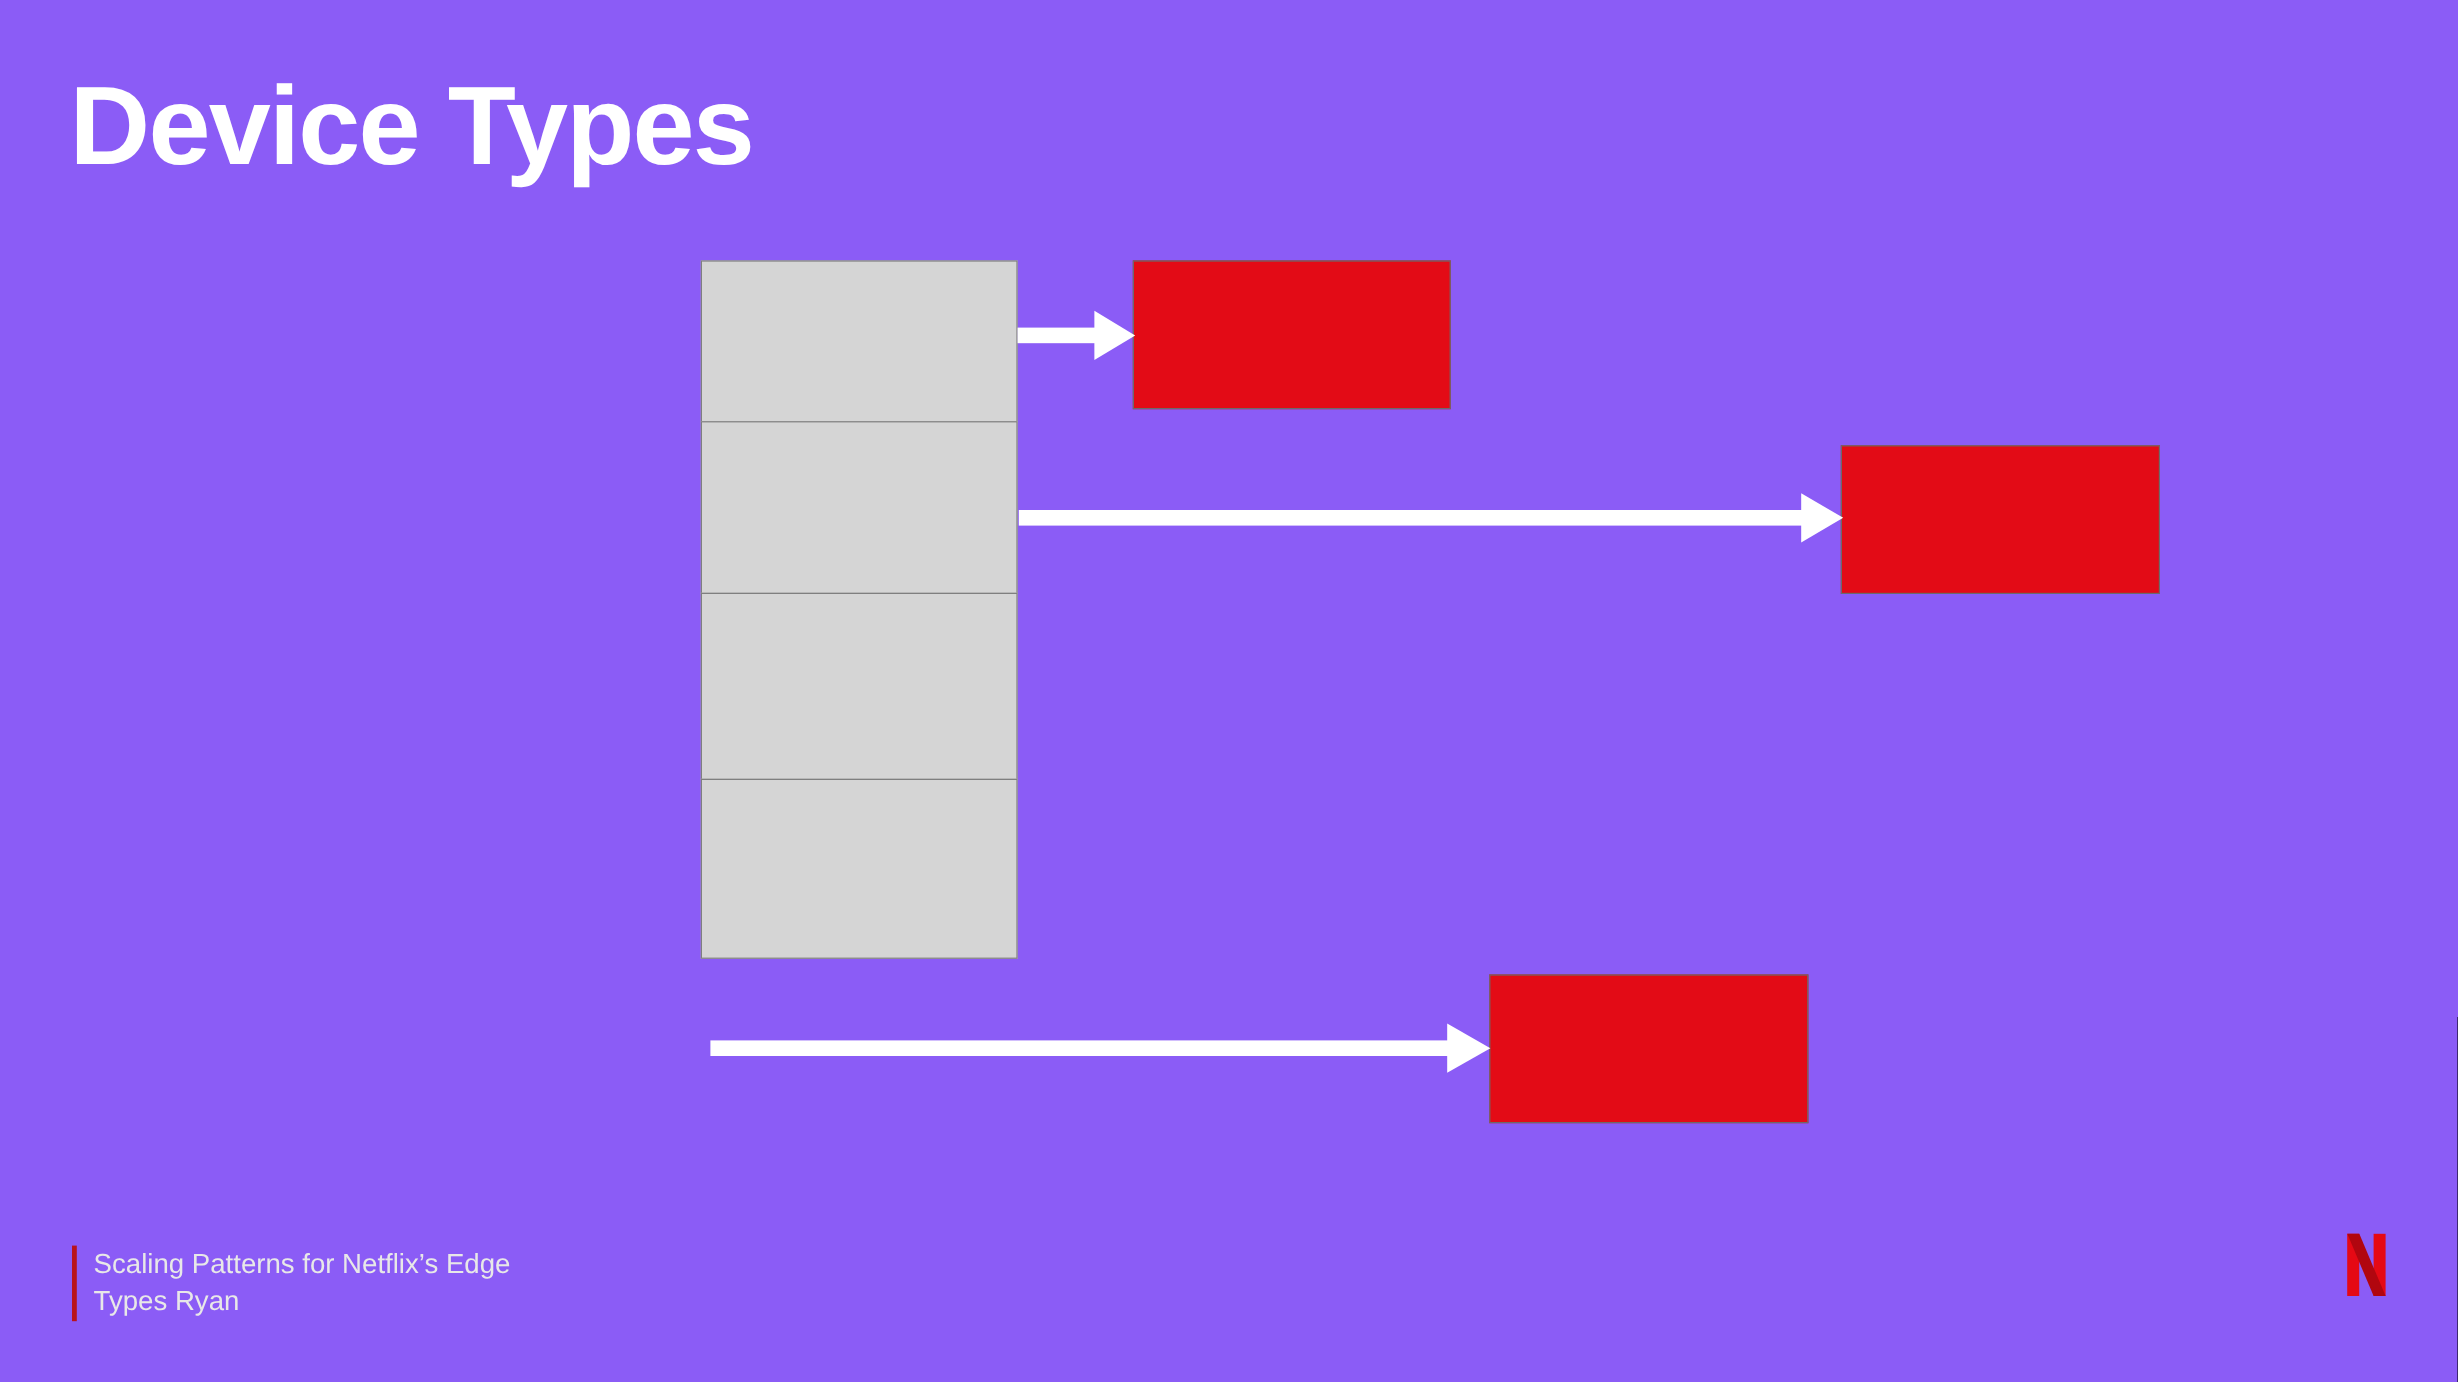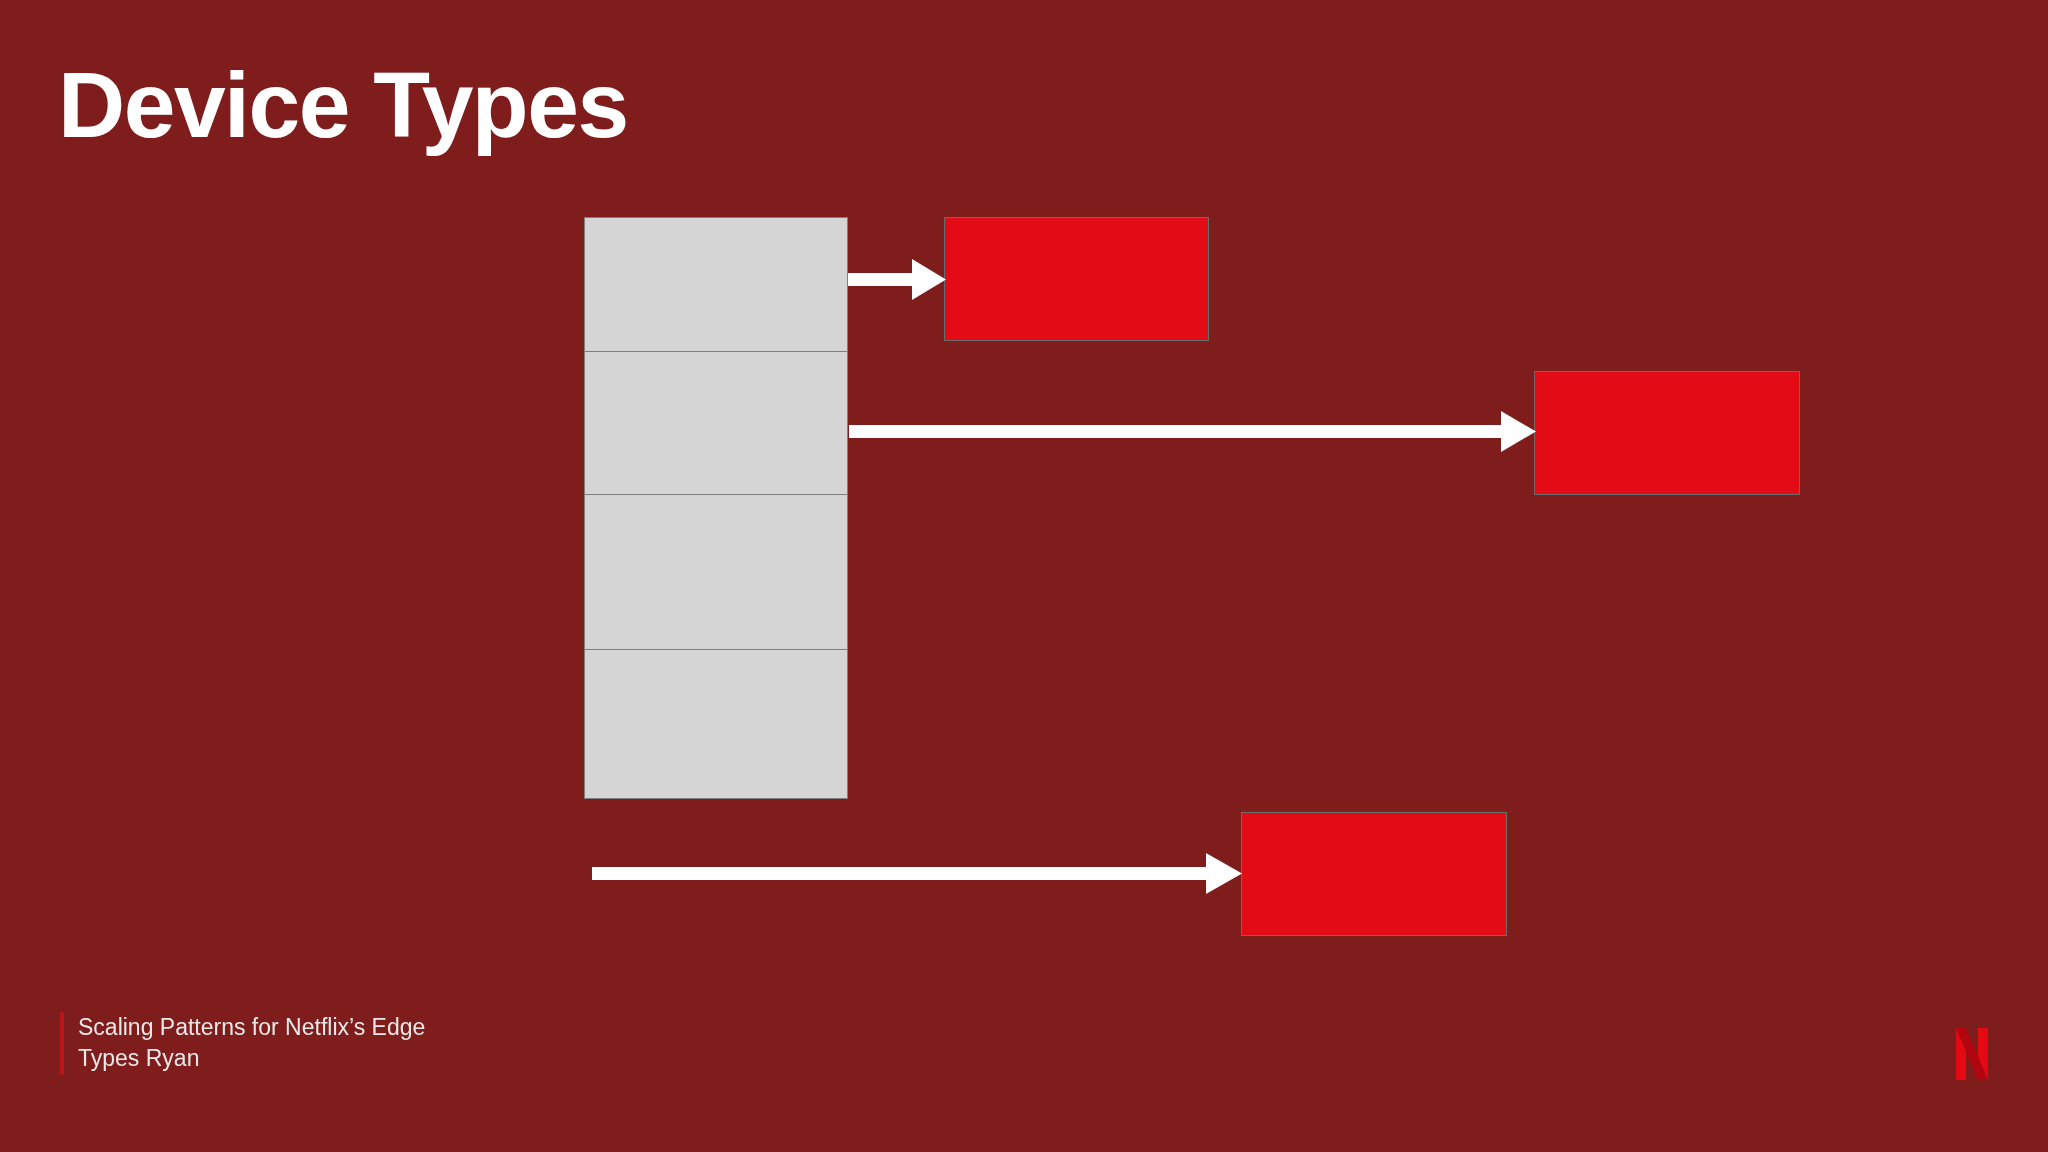"Device Types" #slide { background: #7f1d1d -> #8b5cf6 }
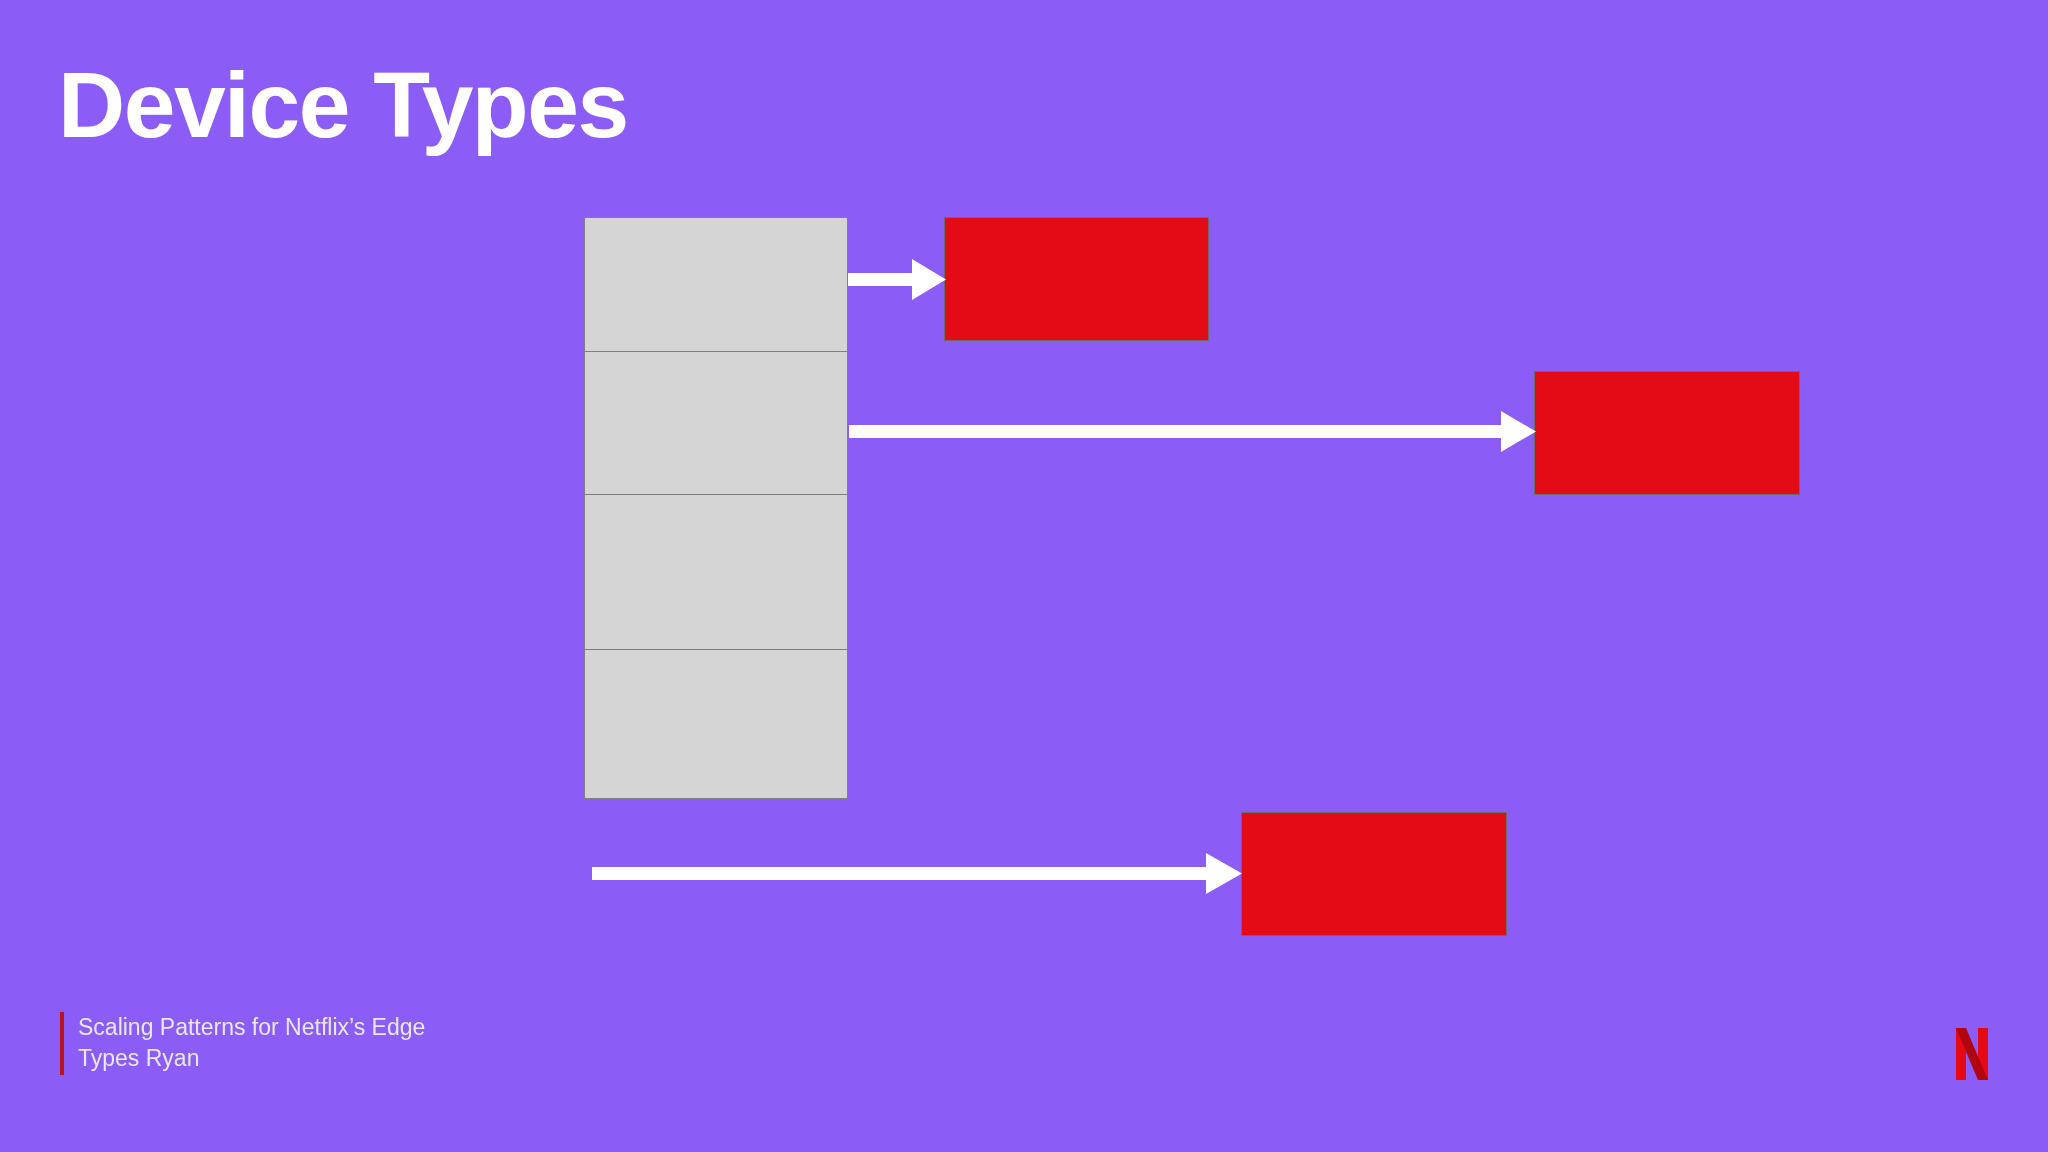"Scaling Patterns for Netflix’s Edge" #footer { bottom: 77px -> 51px }
